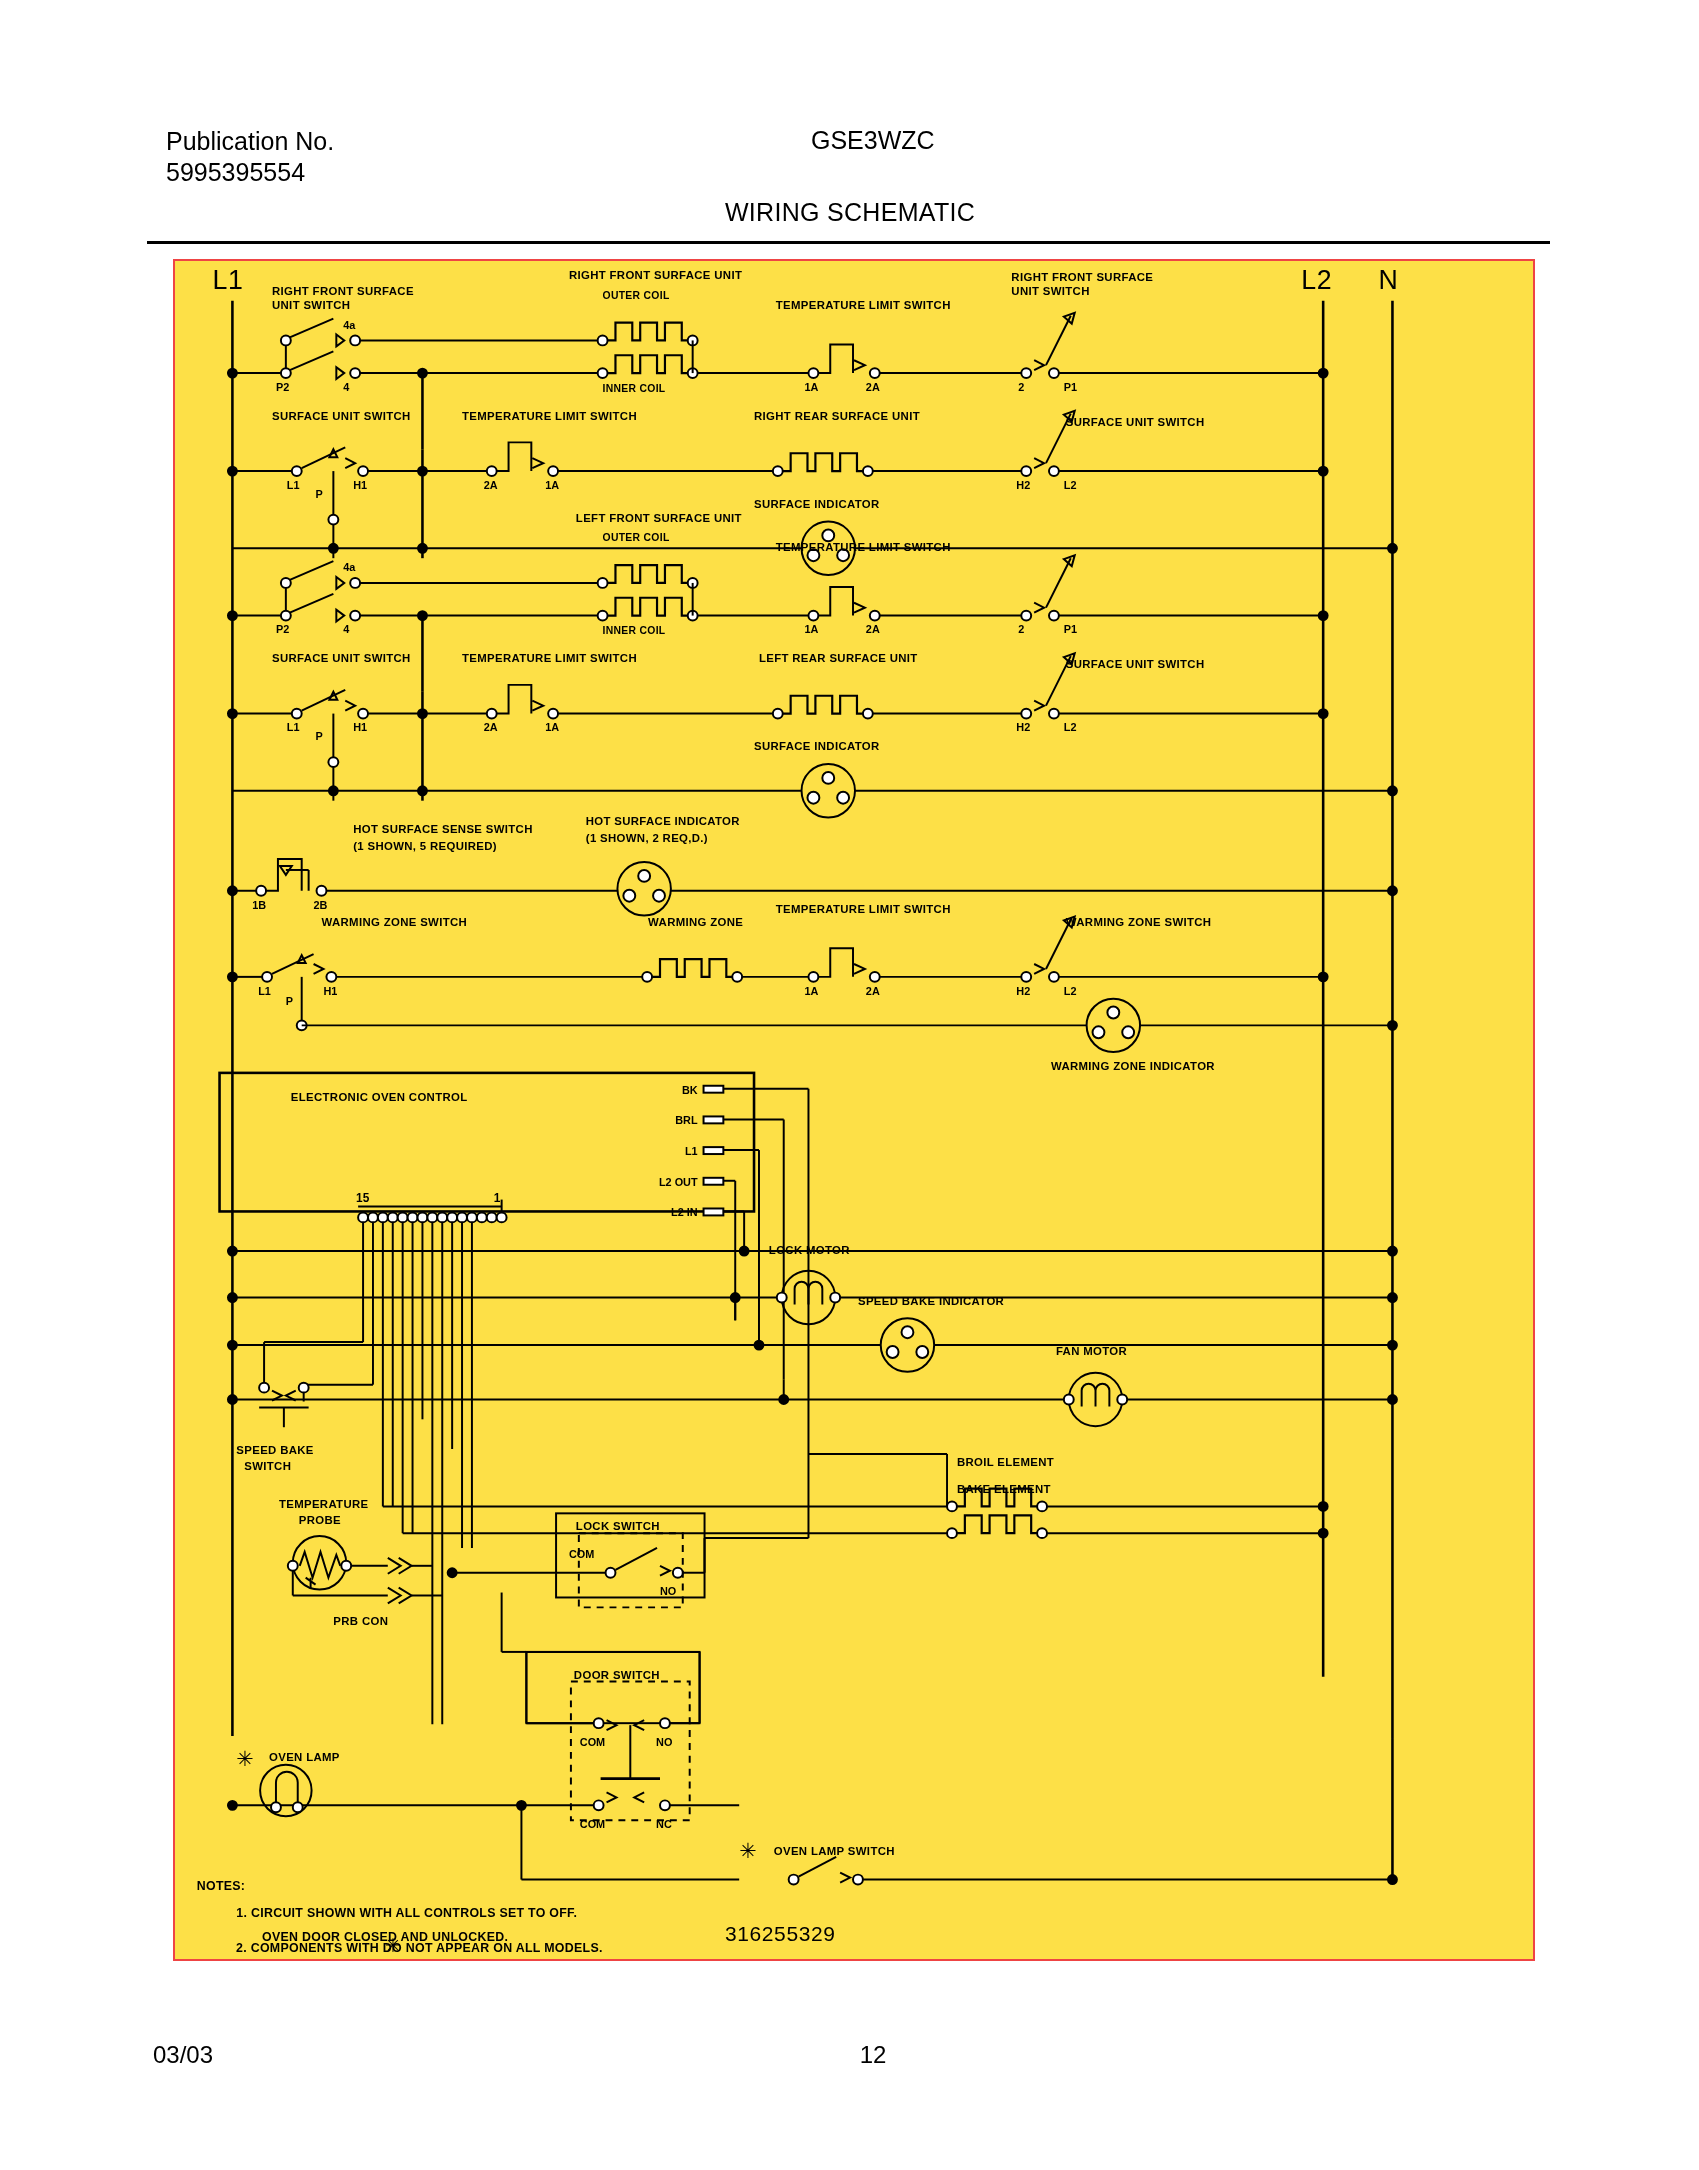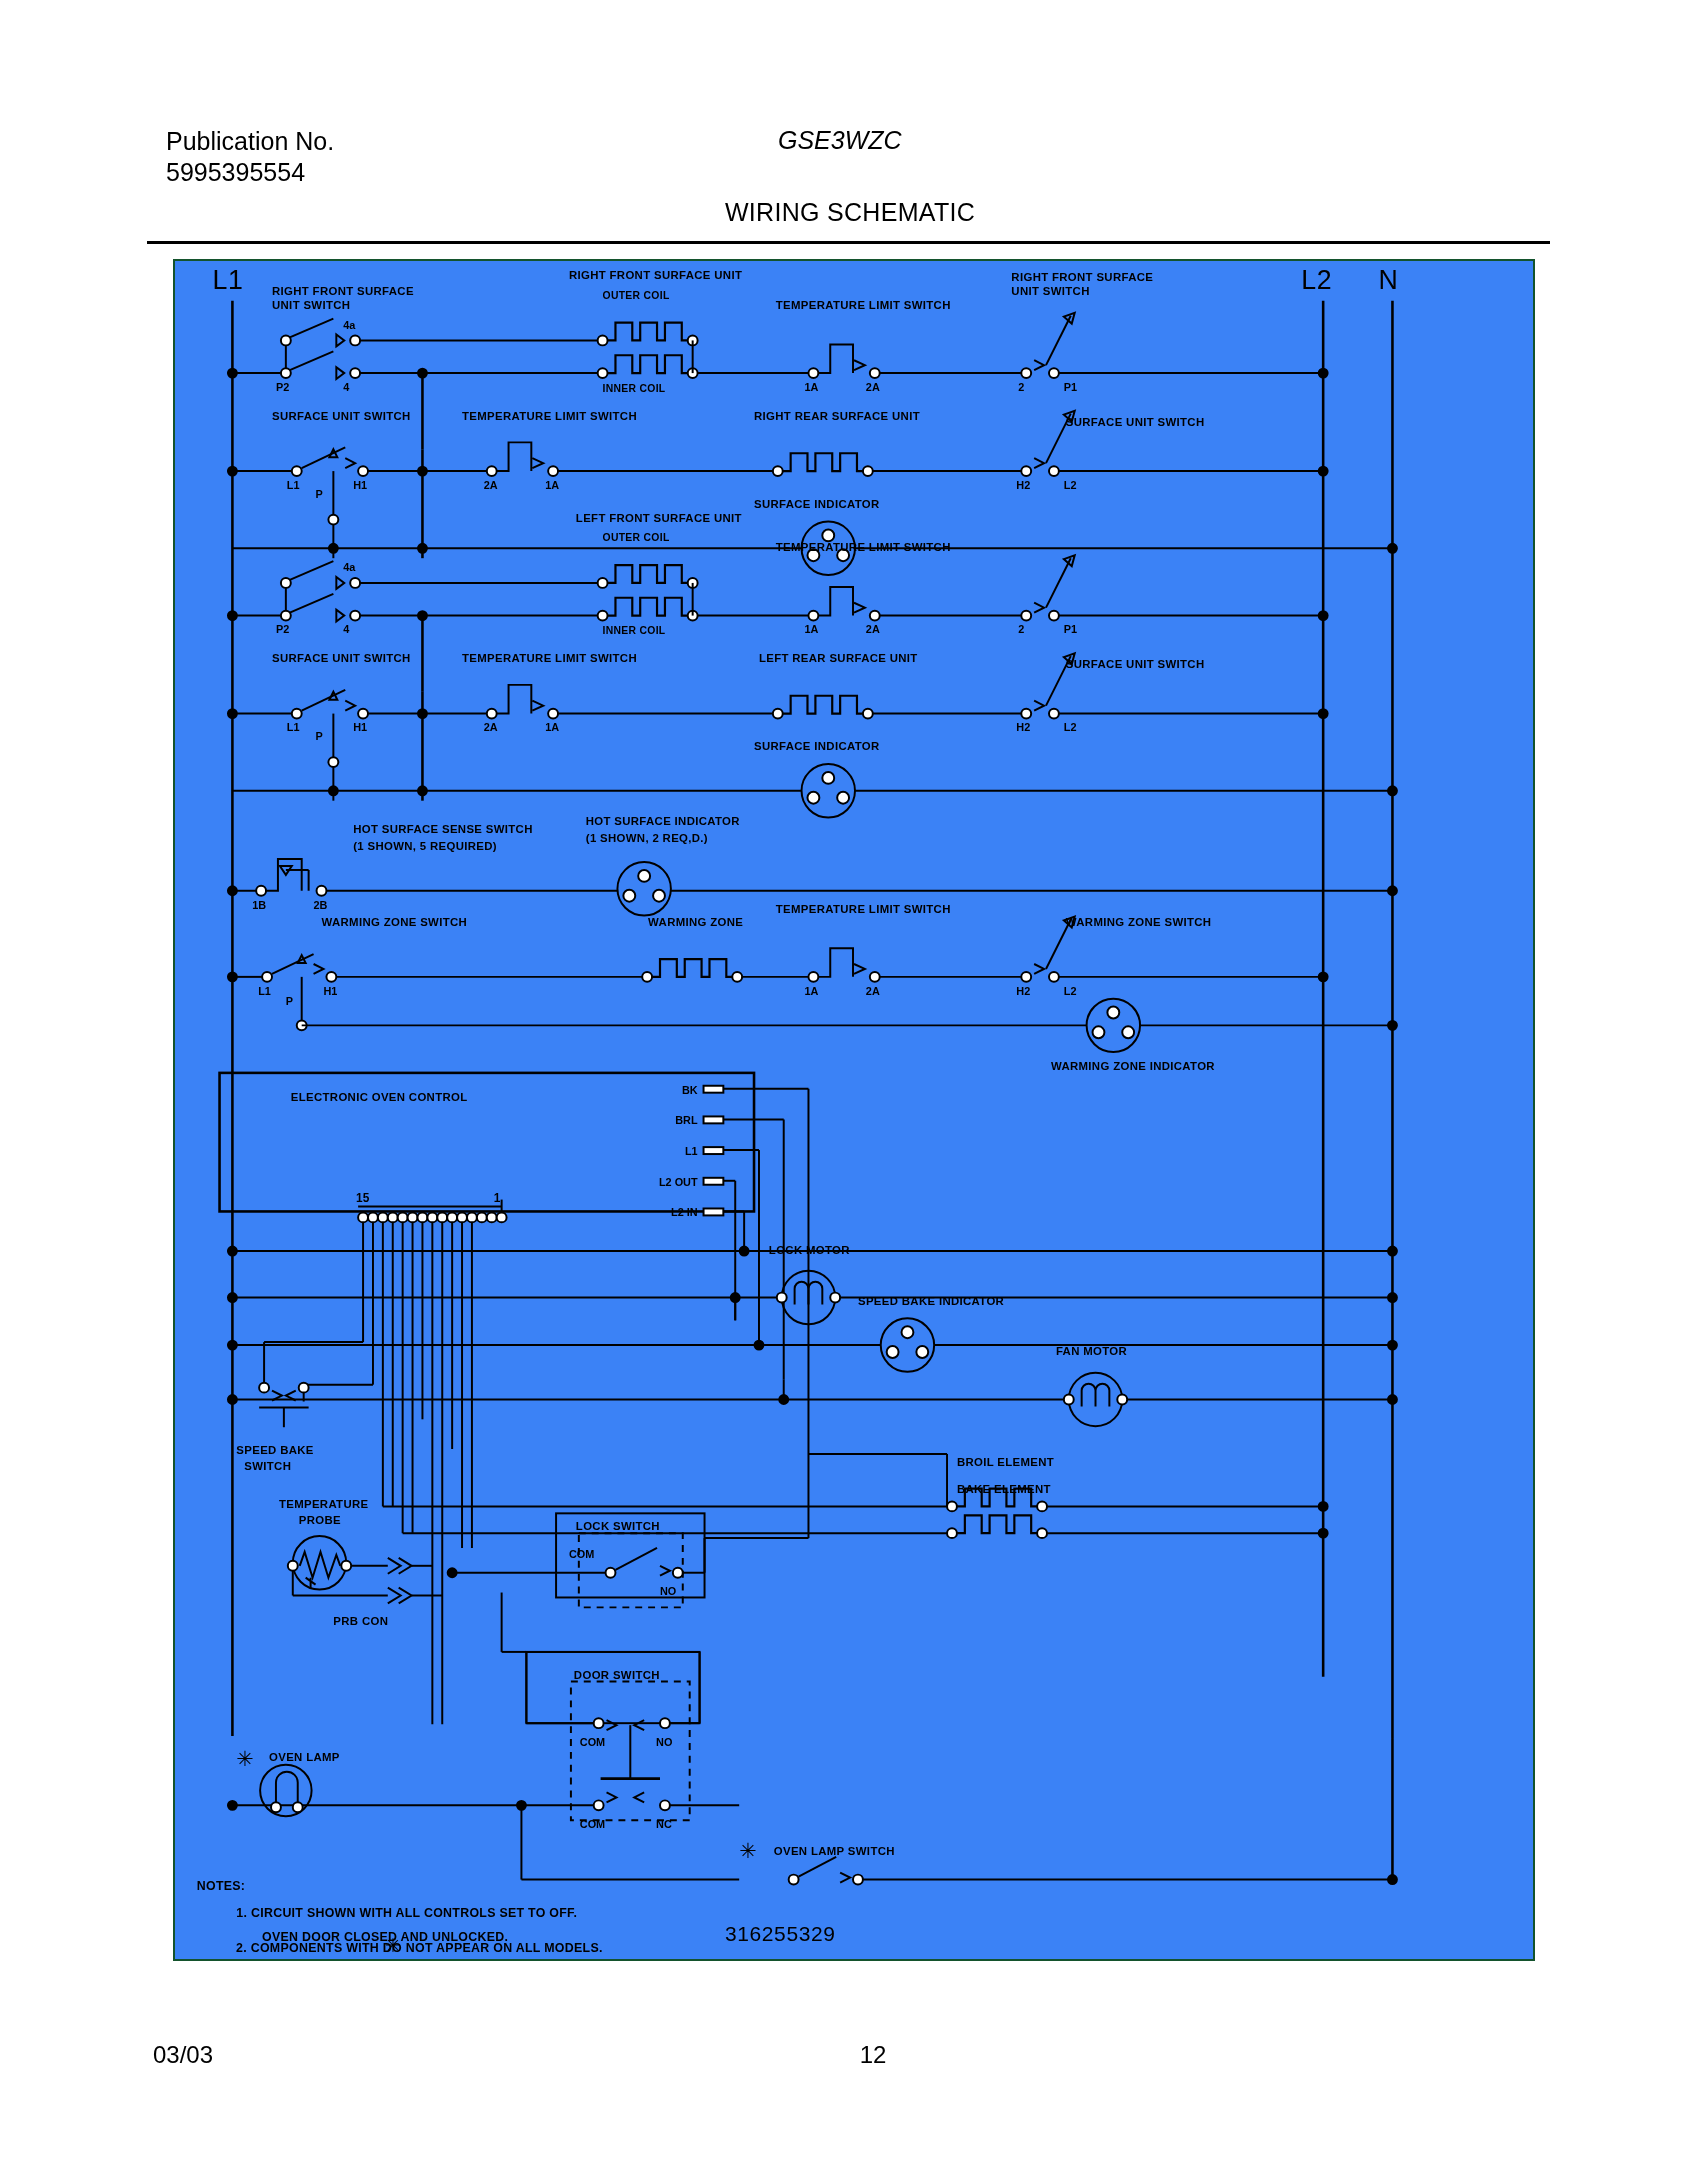"GSE3WZC" .model { font-style: italic -> none; left: 778px -> 811px }
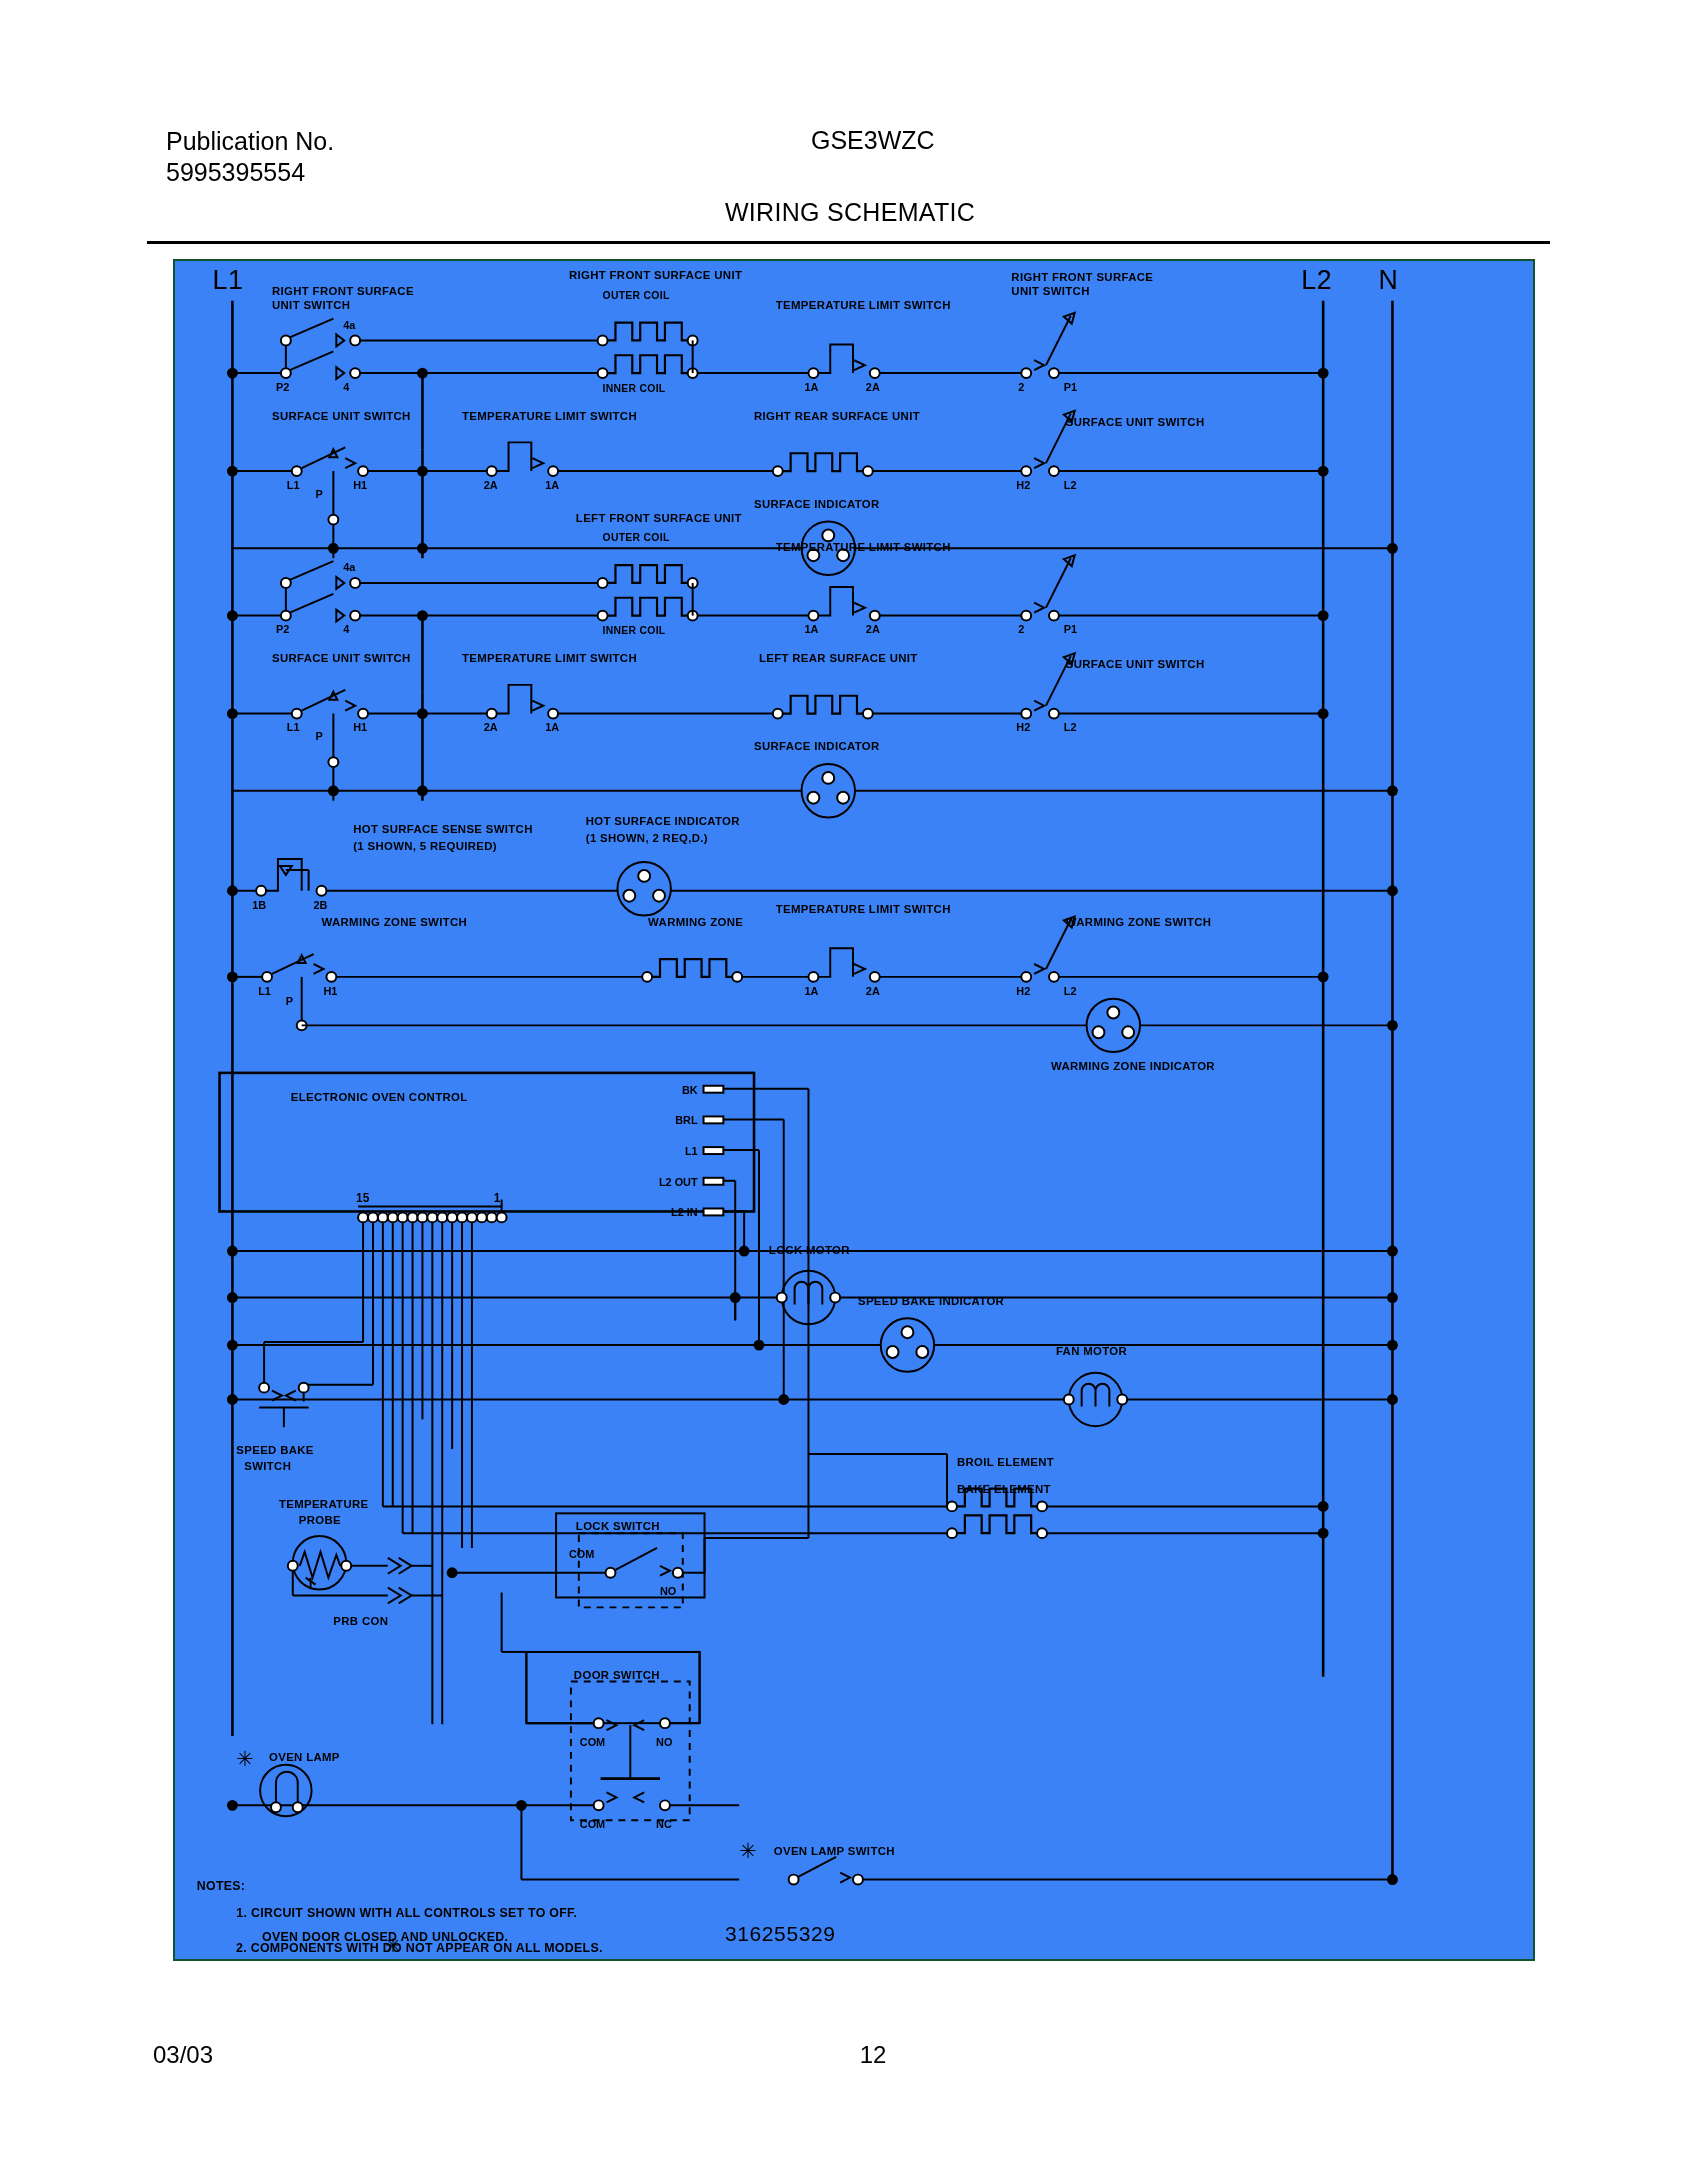"L1" .frame { background: #3b82f6 -> #fde047; border: 2px solid #14532d -> 2px solid #ef4444 }
